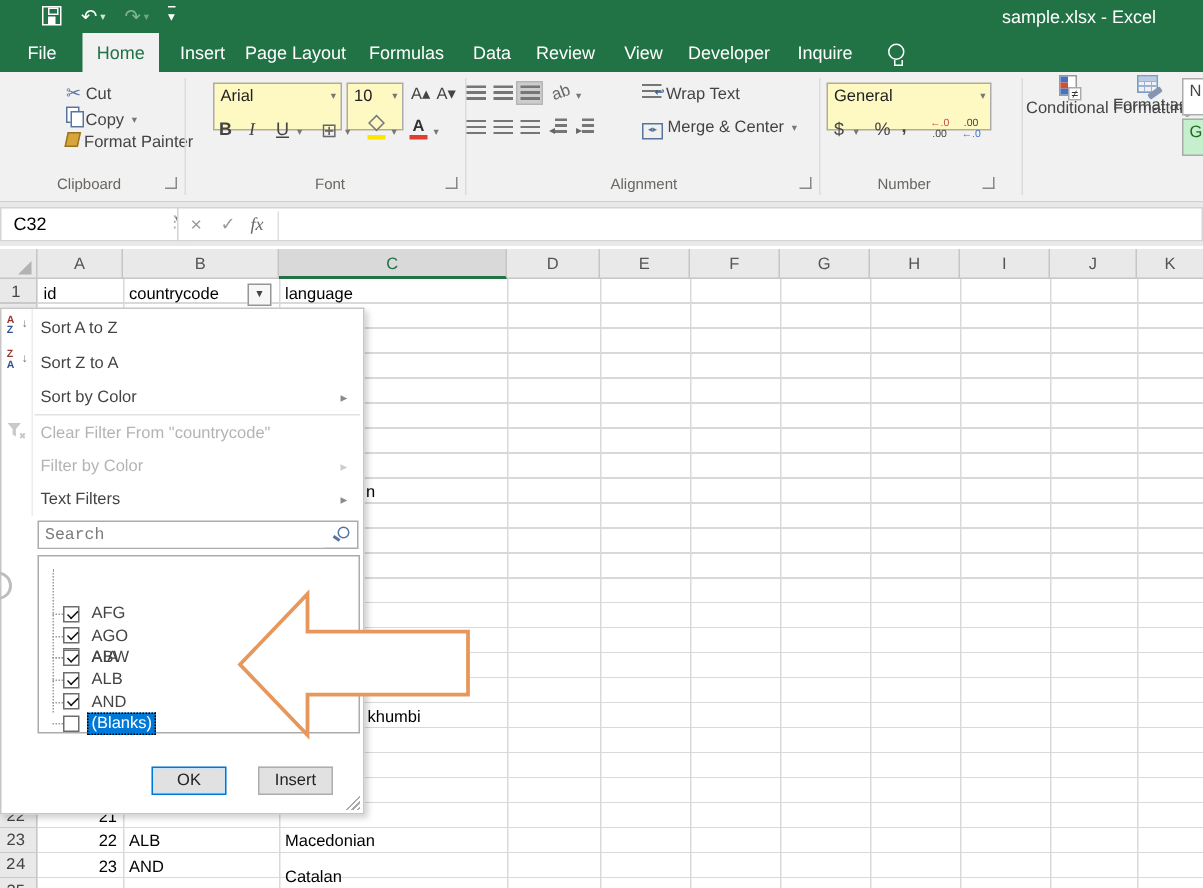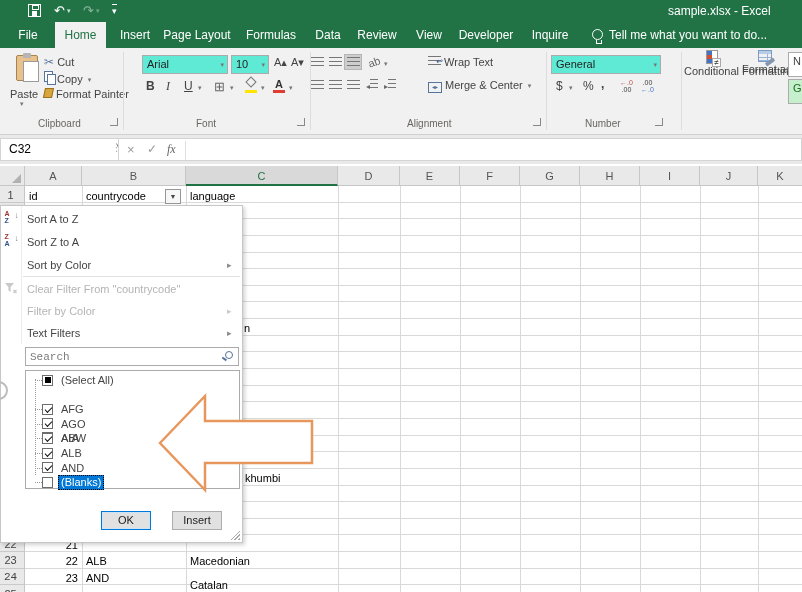"Tell me what you want" span.tellme { html: <span>Tell me what you want to do...</span> -> none }
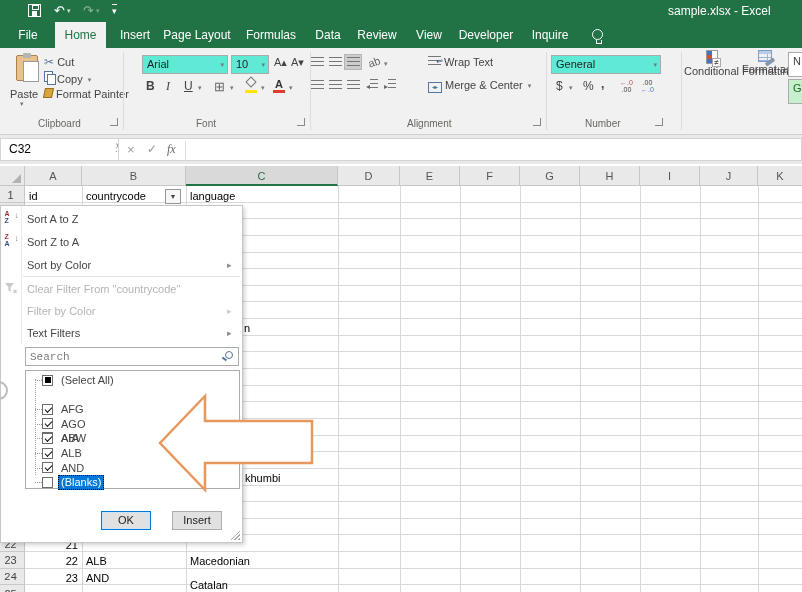"Arial" .combobox { background: #5eead4 -> #fef9c3; height: 19px -> 32px }
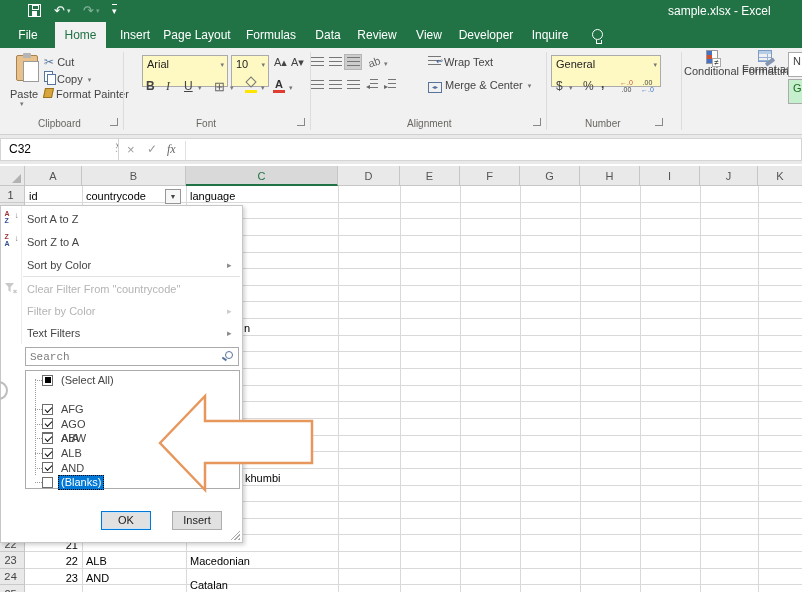"Paste" div.rbtn { html: <div> <span></span> <span>Paste</span> <span>▾</span> </div> -> none }
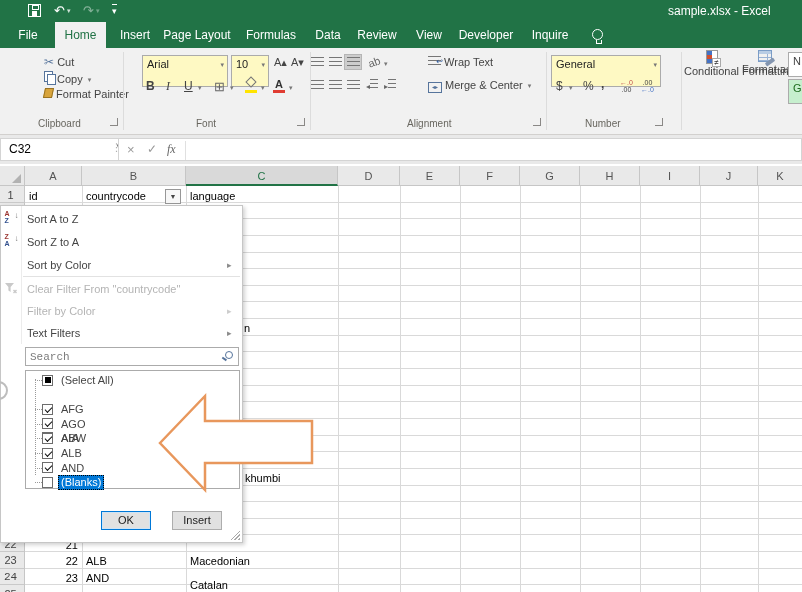"Font" span.glabel { left: 196px -> 210px }
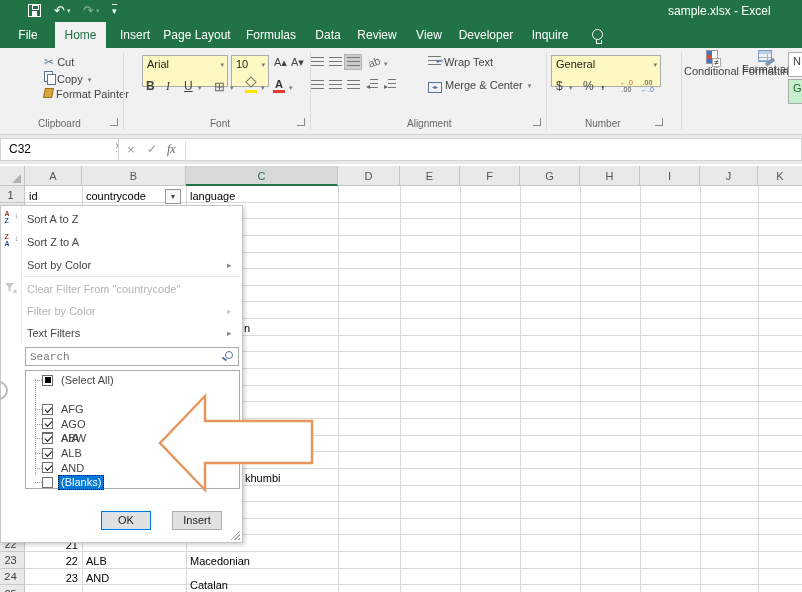"(Select All)" div.fitem { html: <div> <span></span> <span></span> <span>(Select All)</span> </div> -> none }
